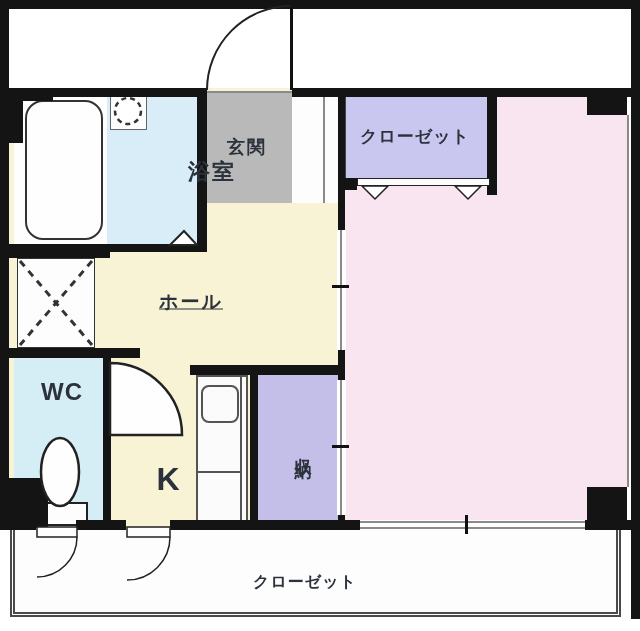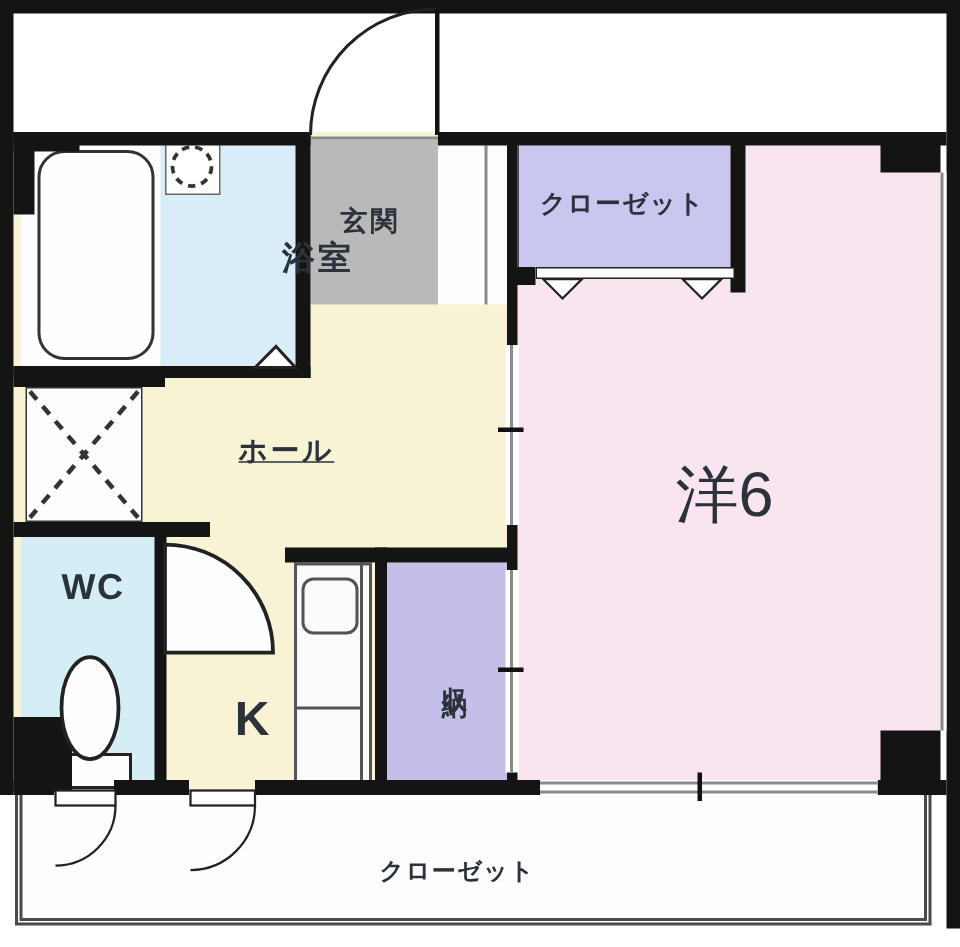"洋6" div.label { html: <div>洋6</div> -> none }
